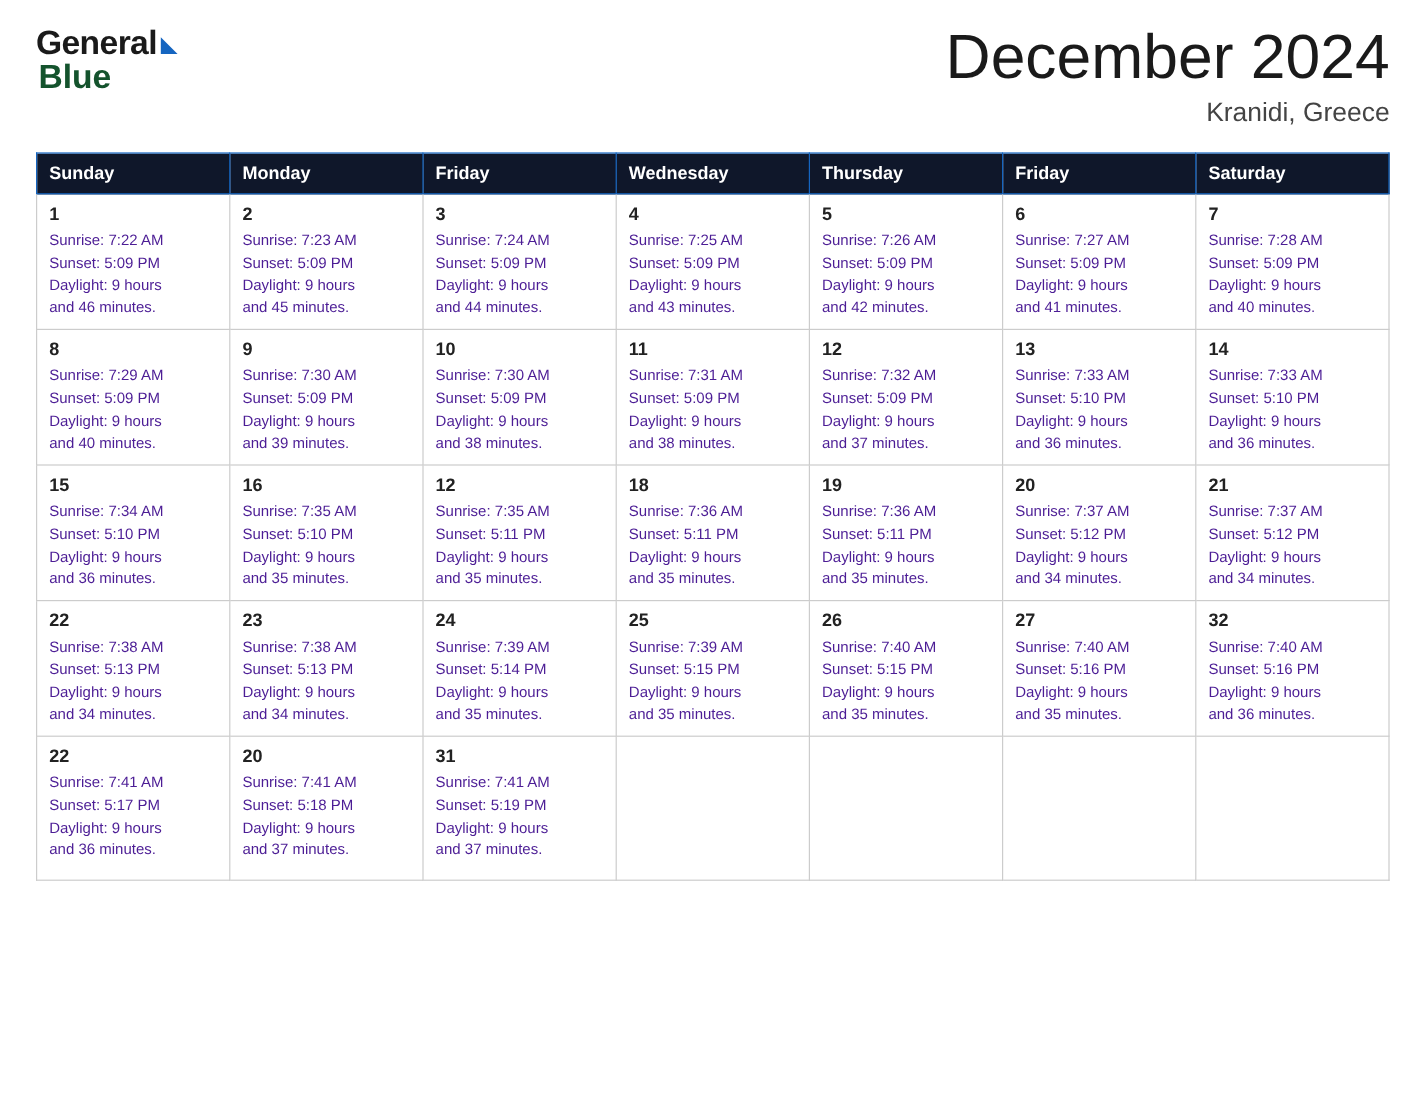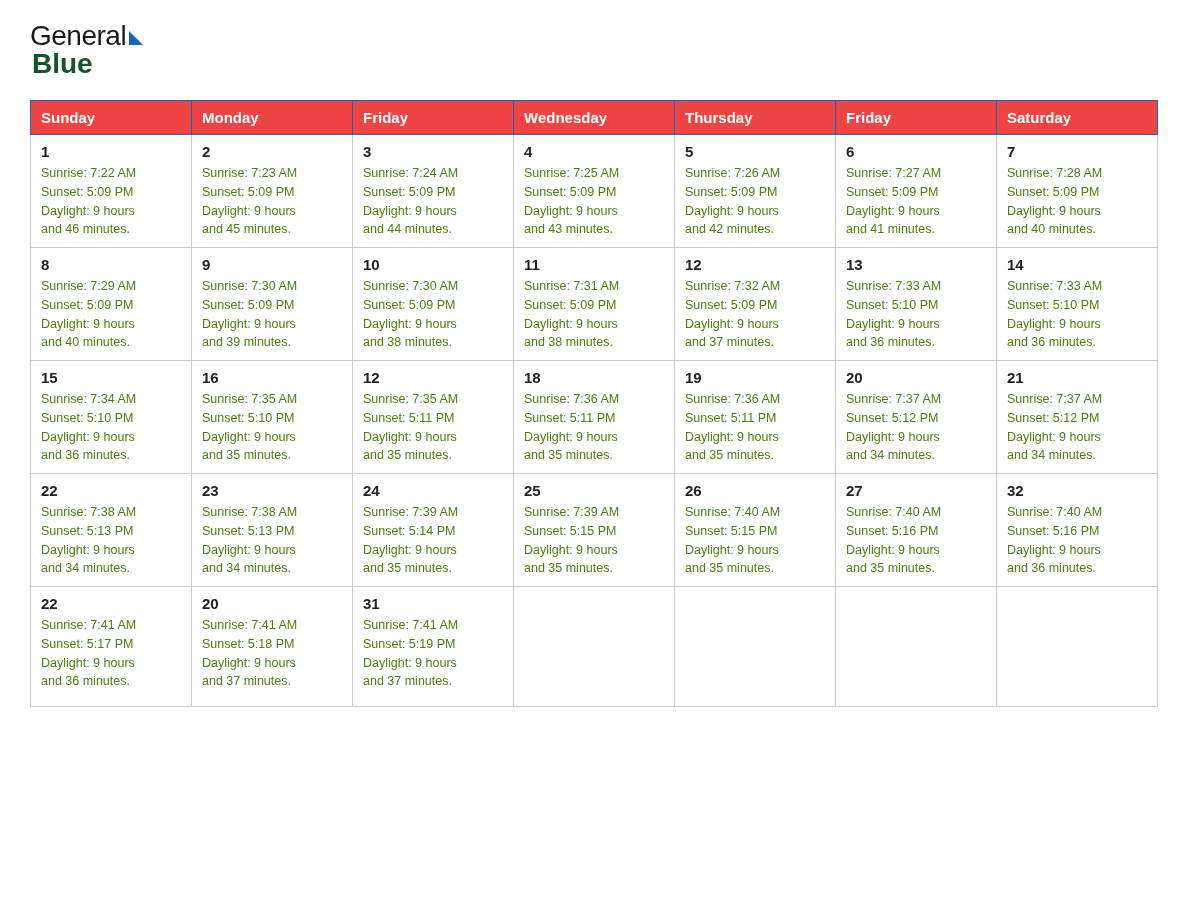"General" .logo-general { font-weight: normal -> bold }
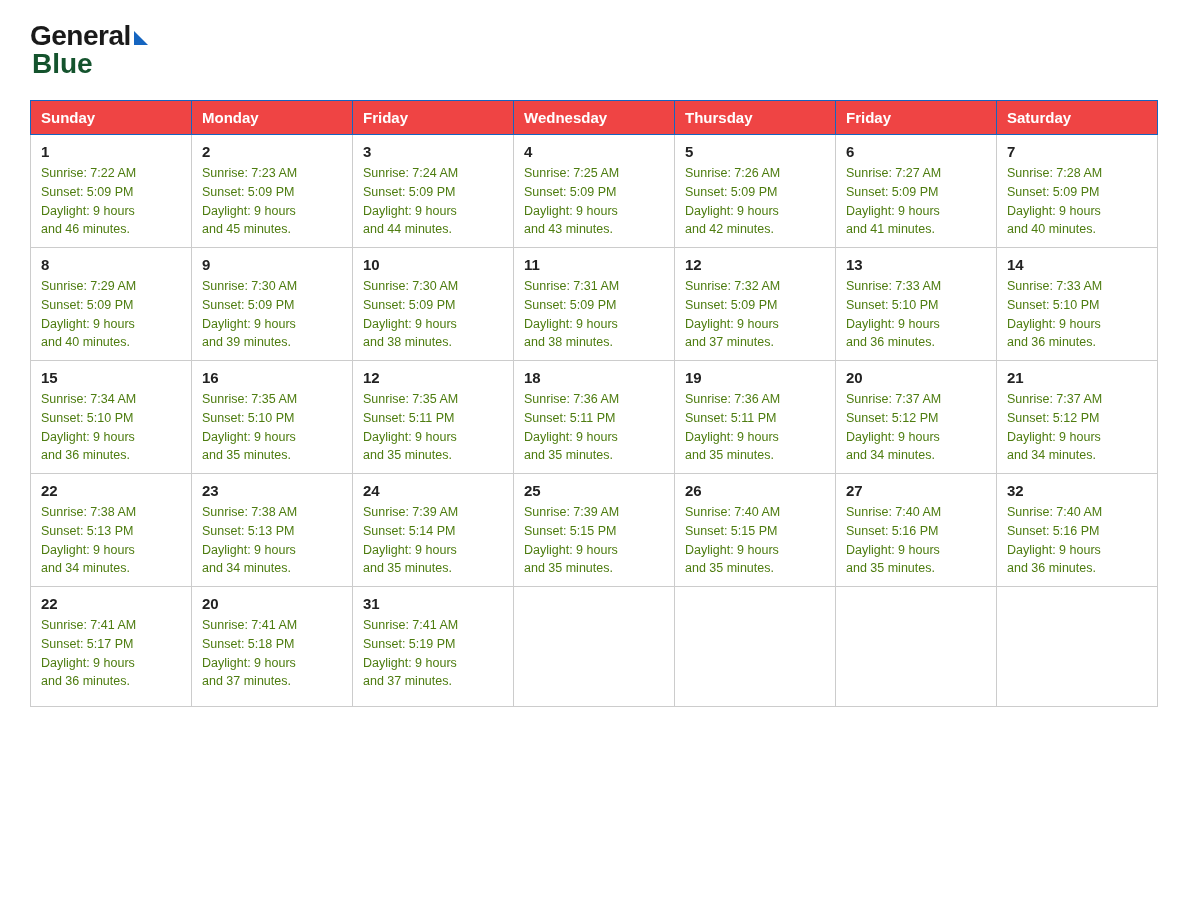"December 2024" div.title-block { html: none -> <div> <div>December 2024</div> <div>Kranidi, Greece</div> </div> }
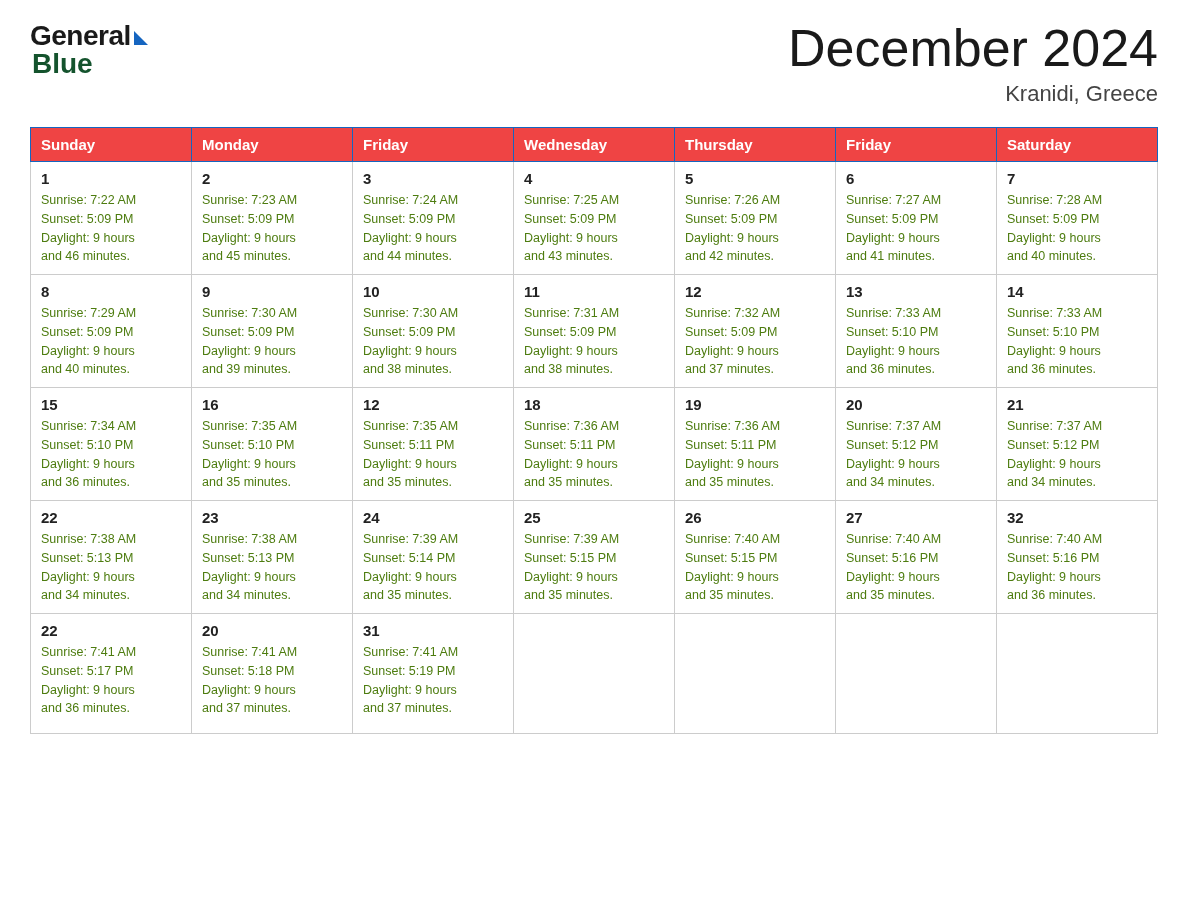"Sunday" thead tr { background-color: #ef4444 -> #0f172a }
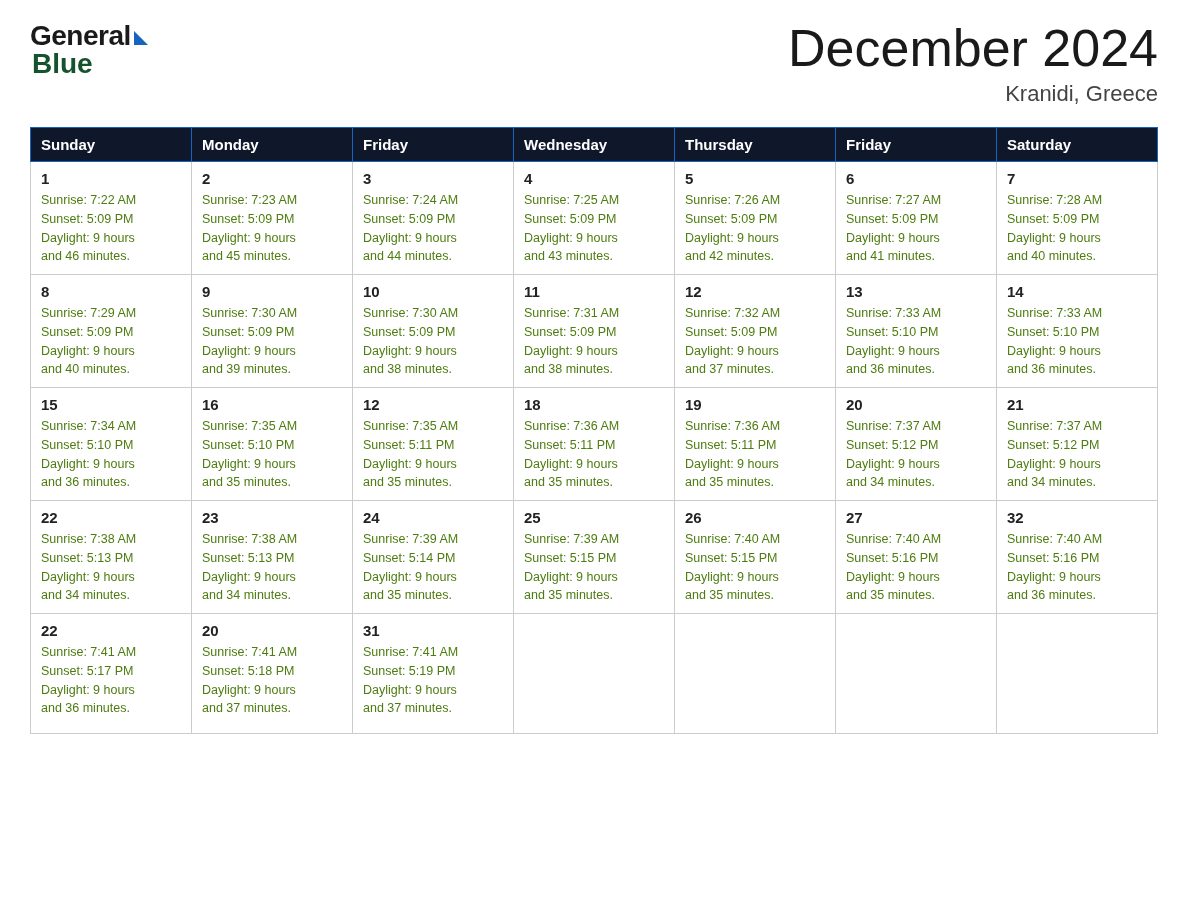"Sunrise: 7:22 AM" .day-info { color: #4d7c0f -> #4c1d95 }
